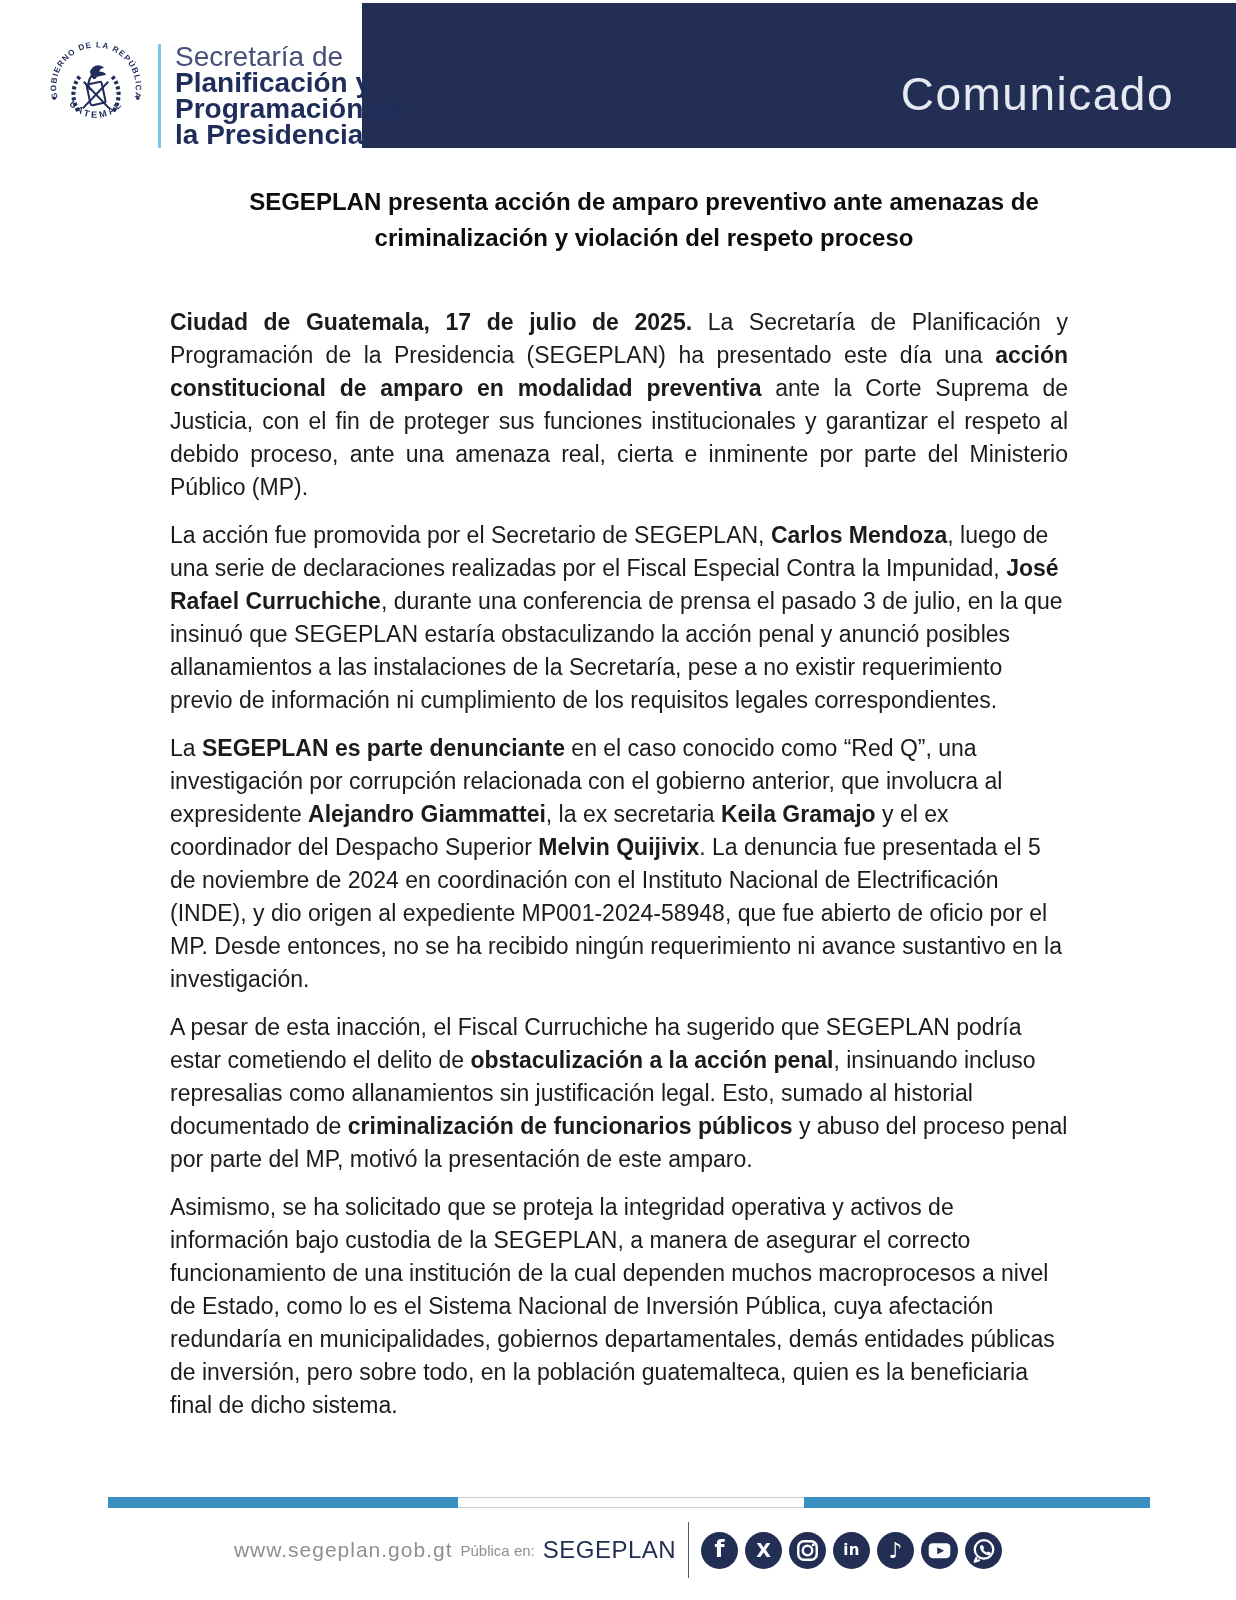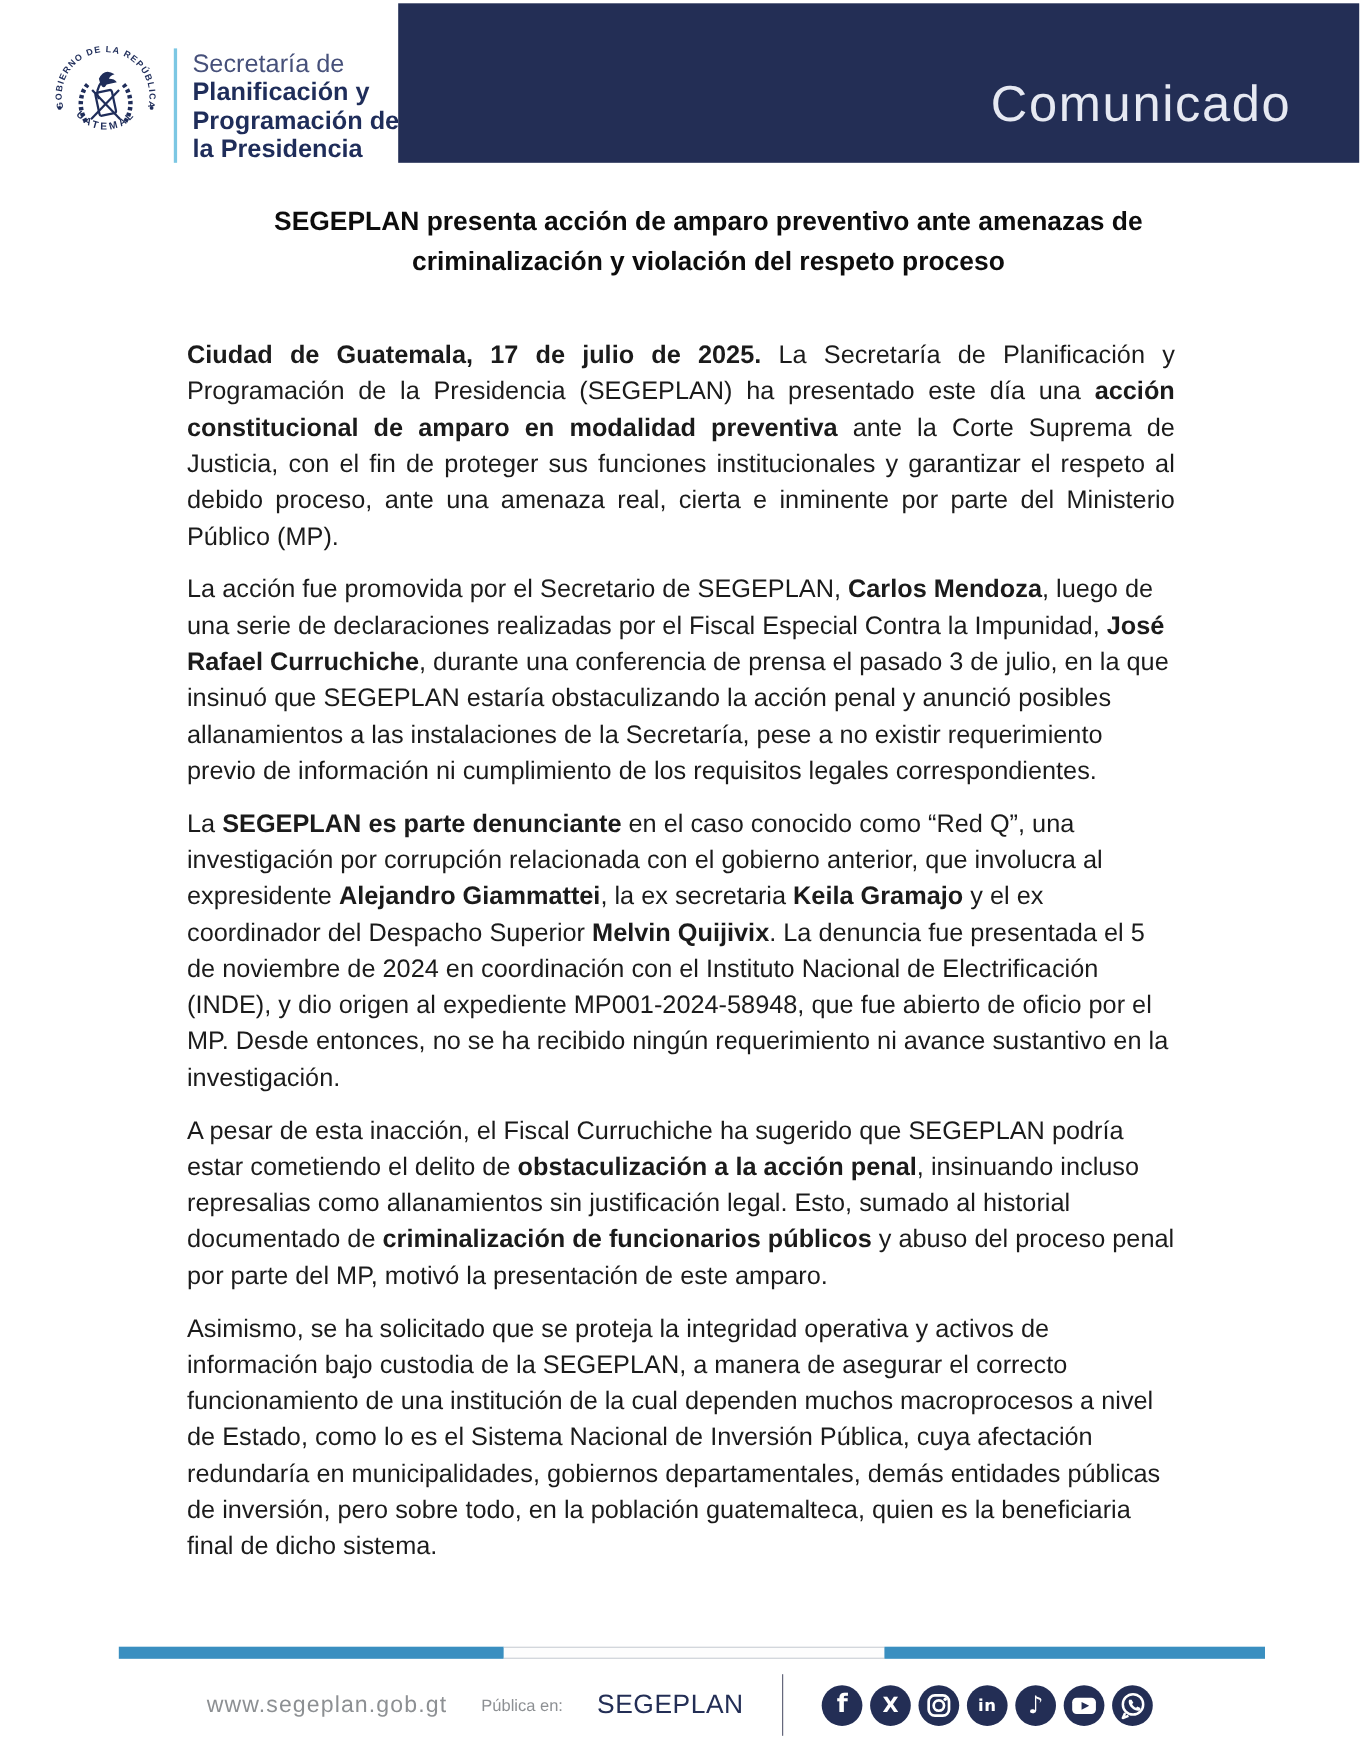"Secretaría de" .org-text { font-size: 23px -> 28px }
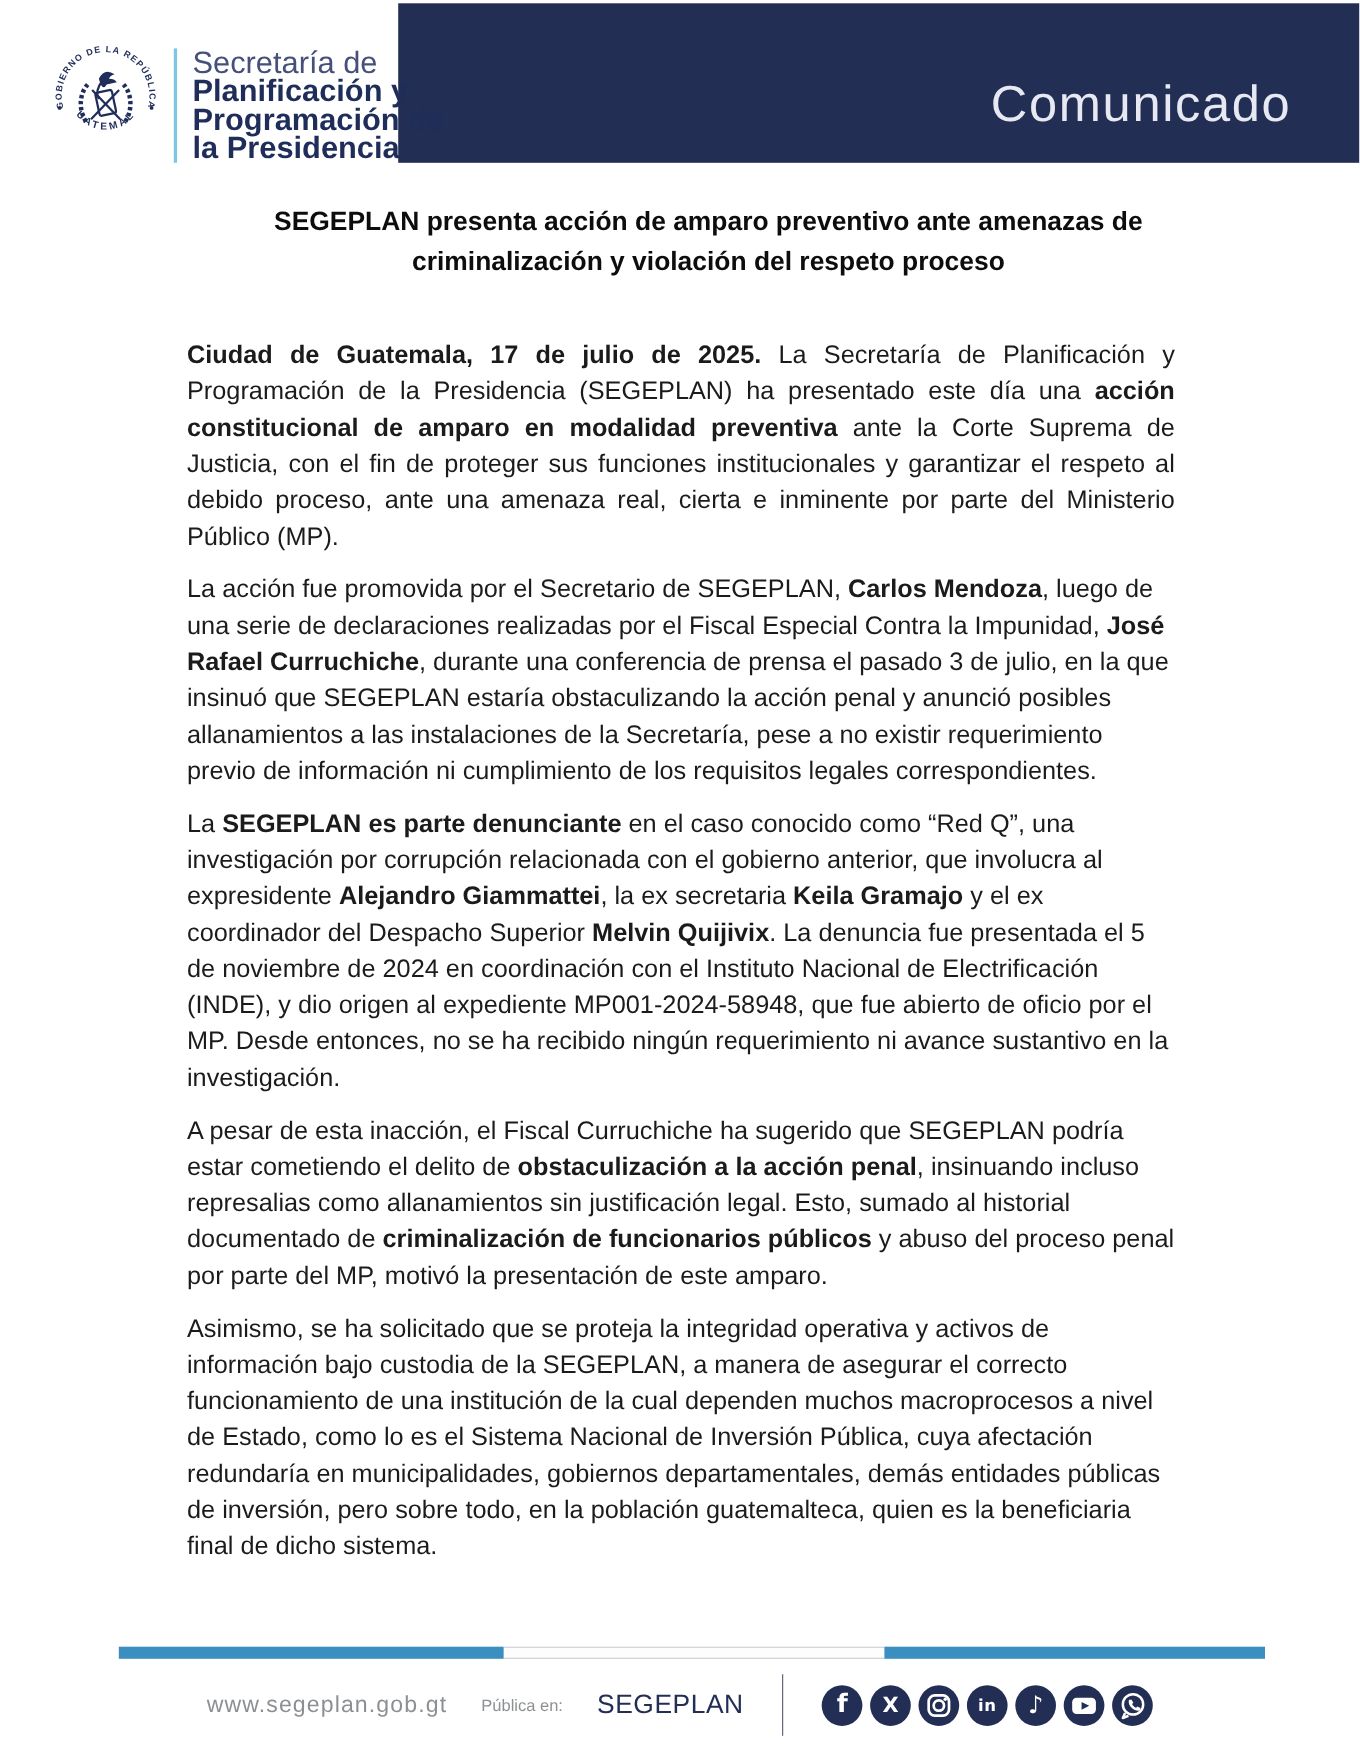"www.segeplan.gob.gt" .footer-row { gap: 31px -> 8px }
